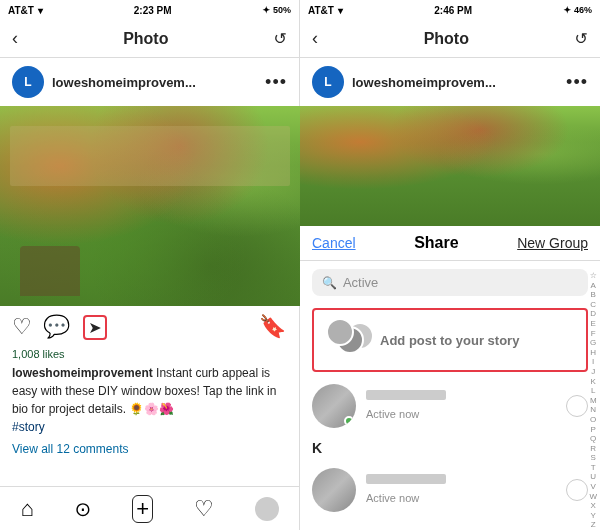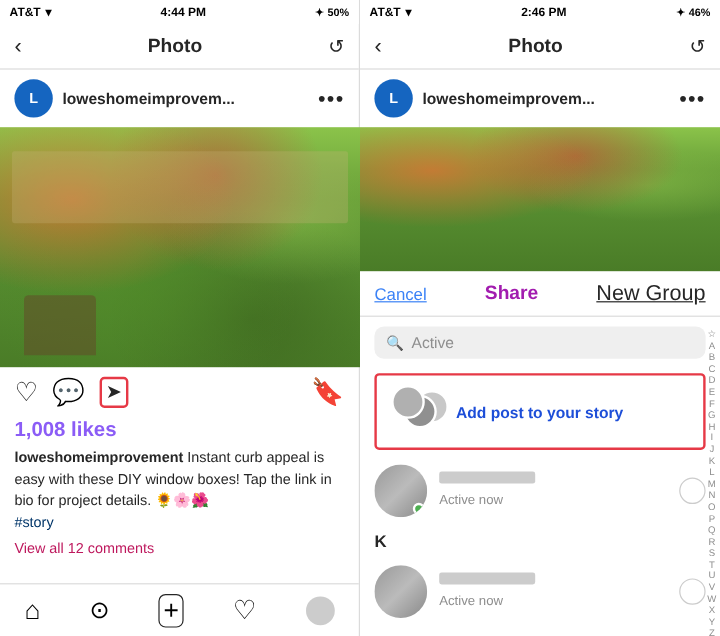"4:44 PM" span { text: 4:44 -> 2:23 }
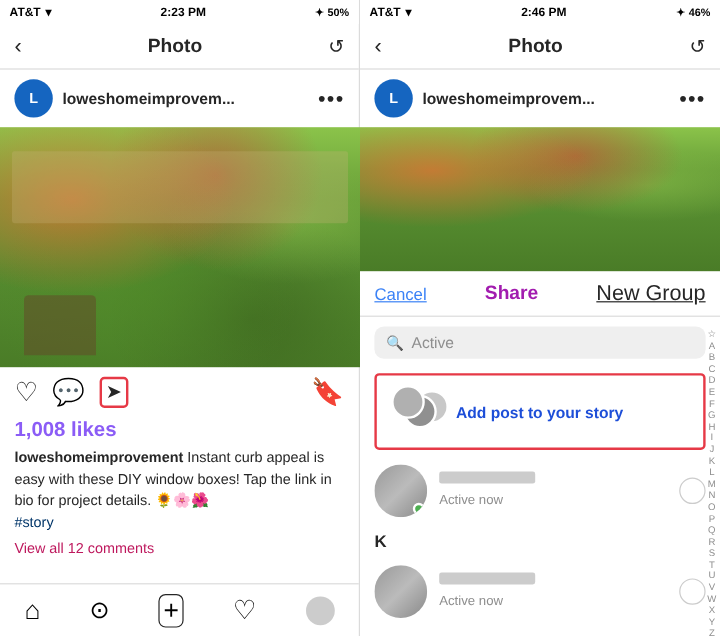"Share" .share-title { color: #a21caf -> #000000 }
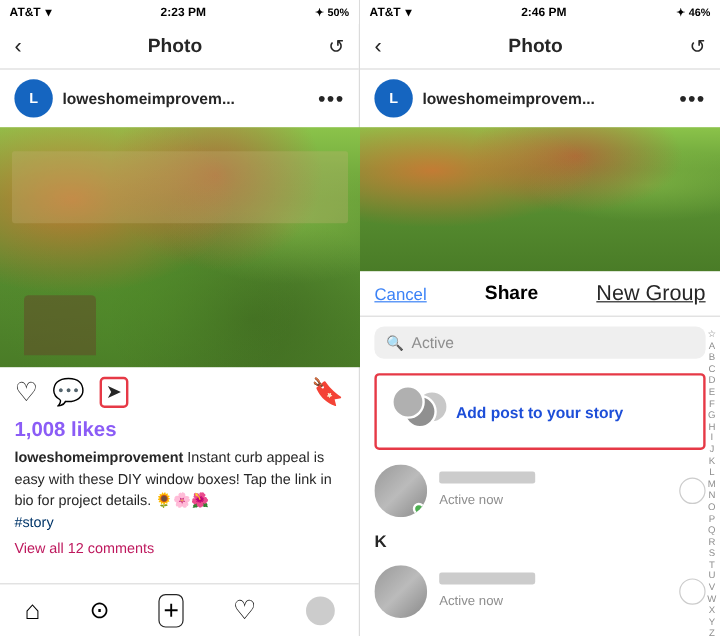"New Group" .share-newgroup { font-size: 18px -> 14px }
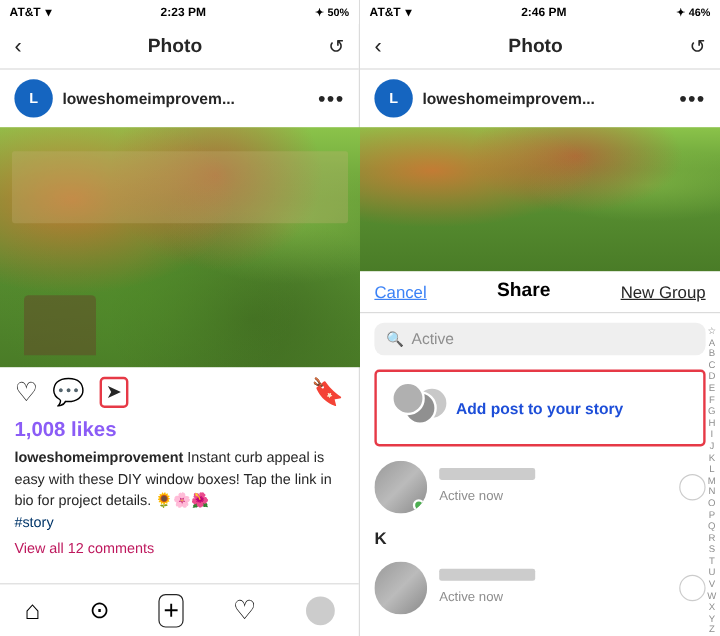"Add post to your story" span { color: #1d4ed8 -> #737373 }
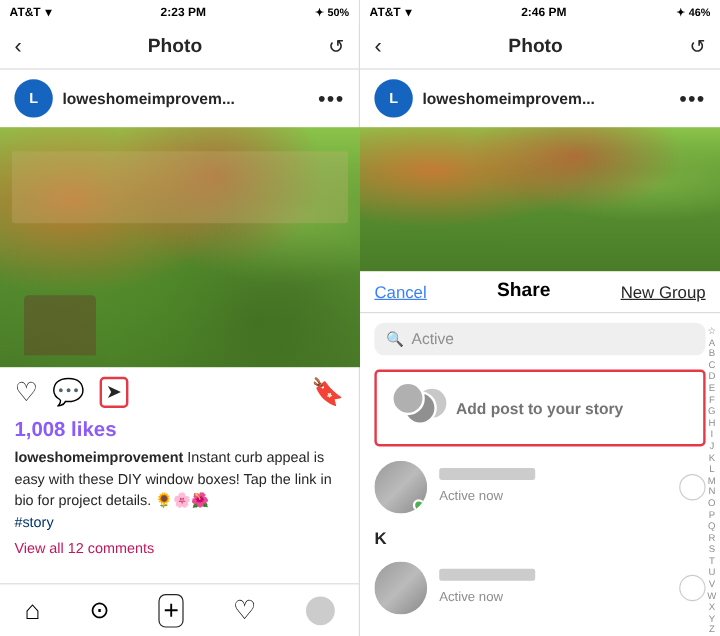"1,008 likes" .likes-count { color: #8b5cf6 -> #14532d; font-size: 17px -> 11px; font-weight: 700 -> 400 }
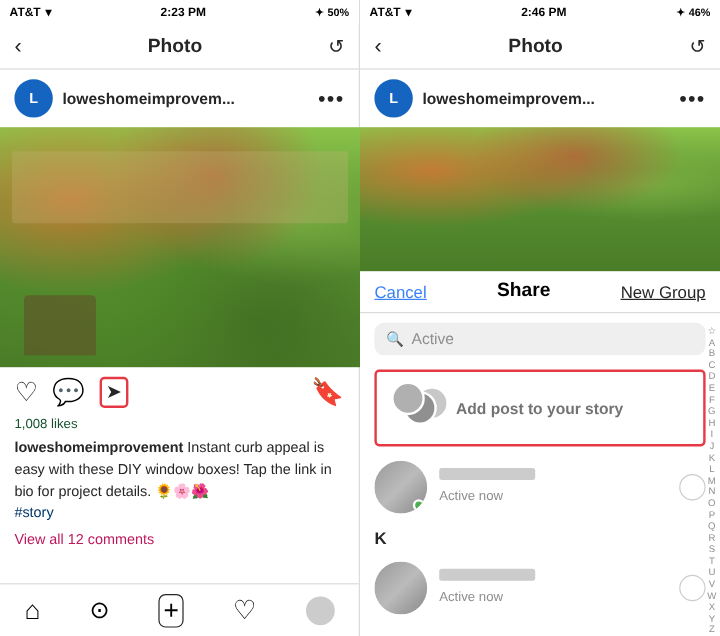"View all 12 comments" .view-comments { color: #be185d -> #0369a1 }
